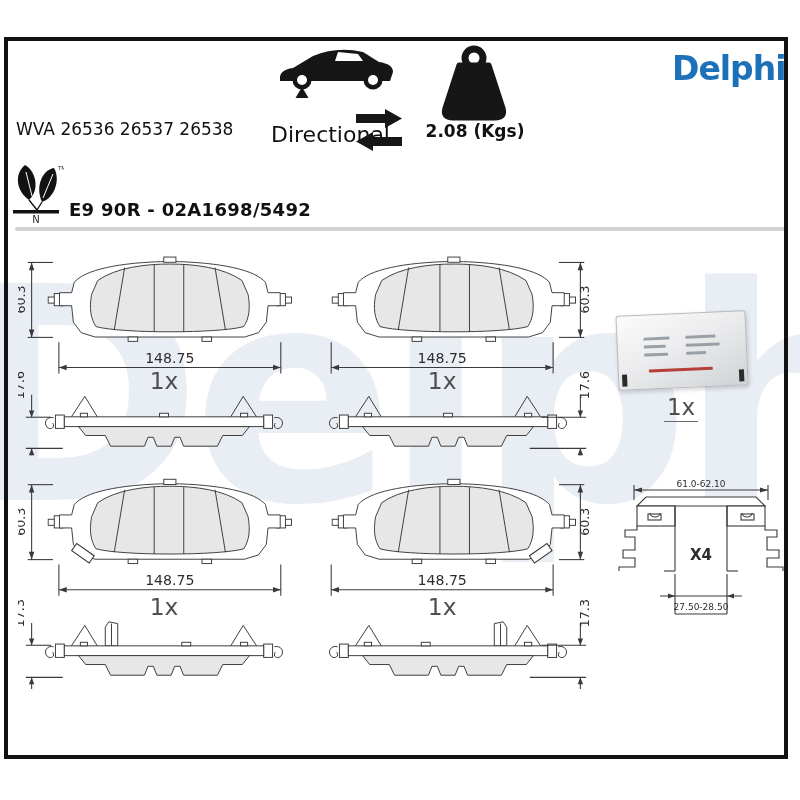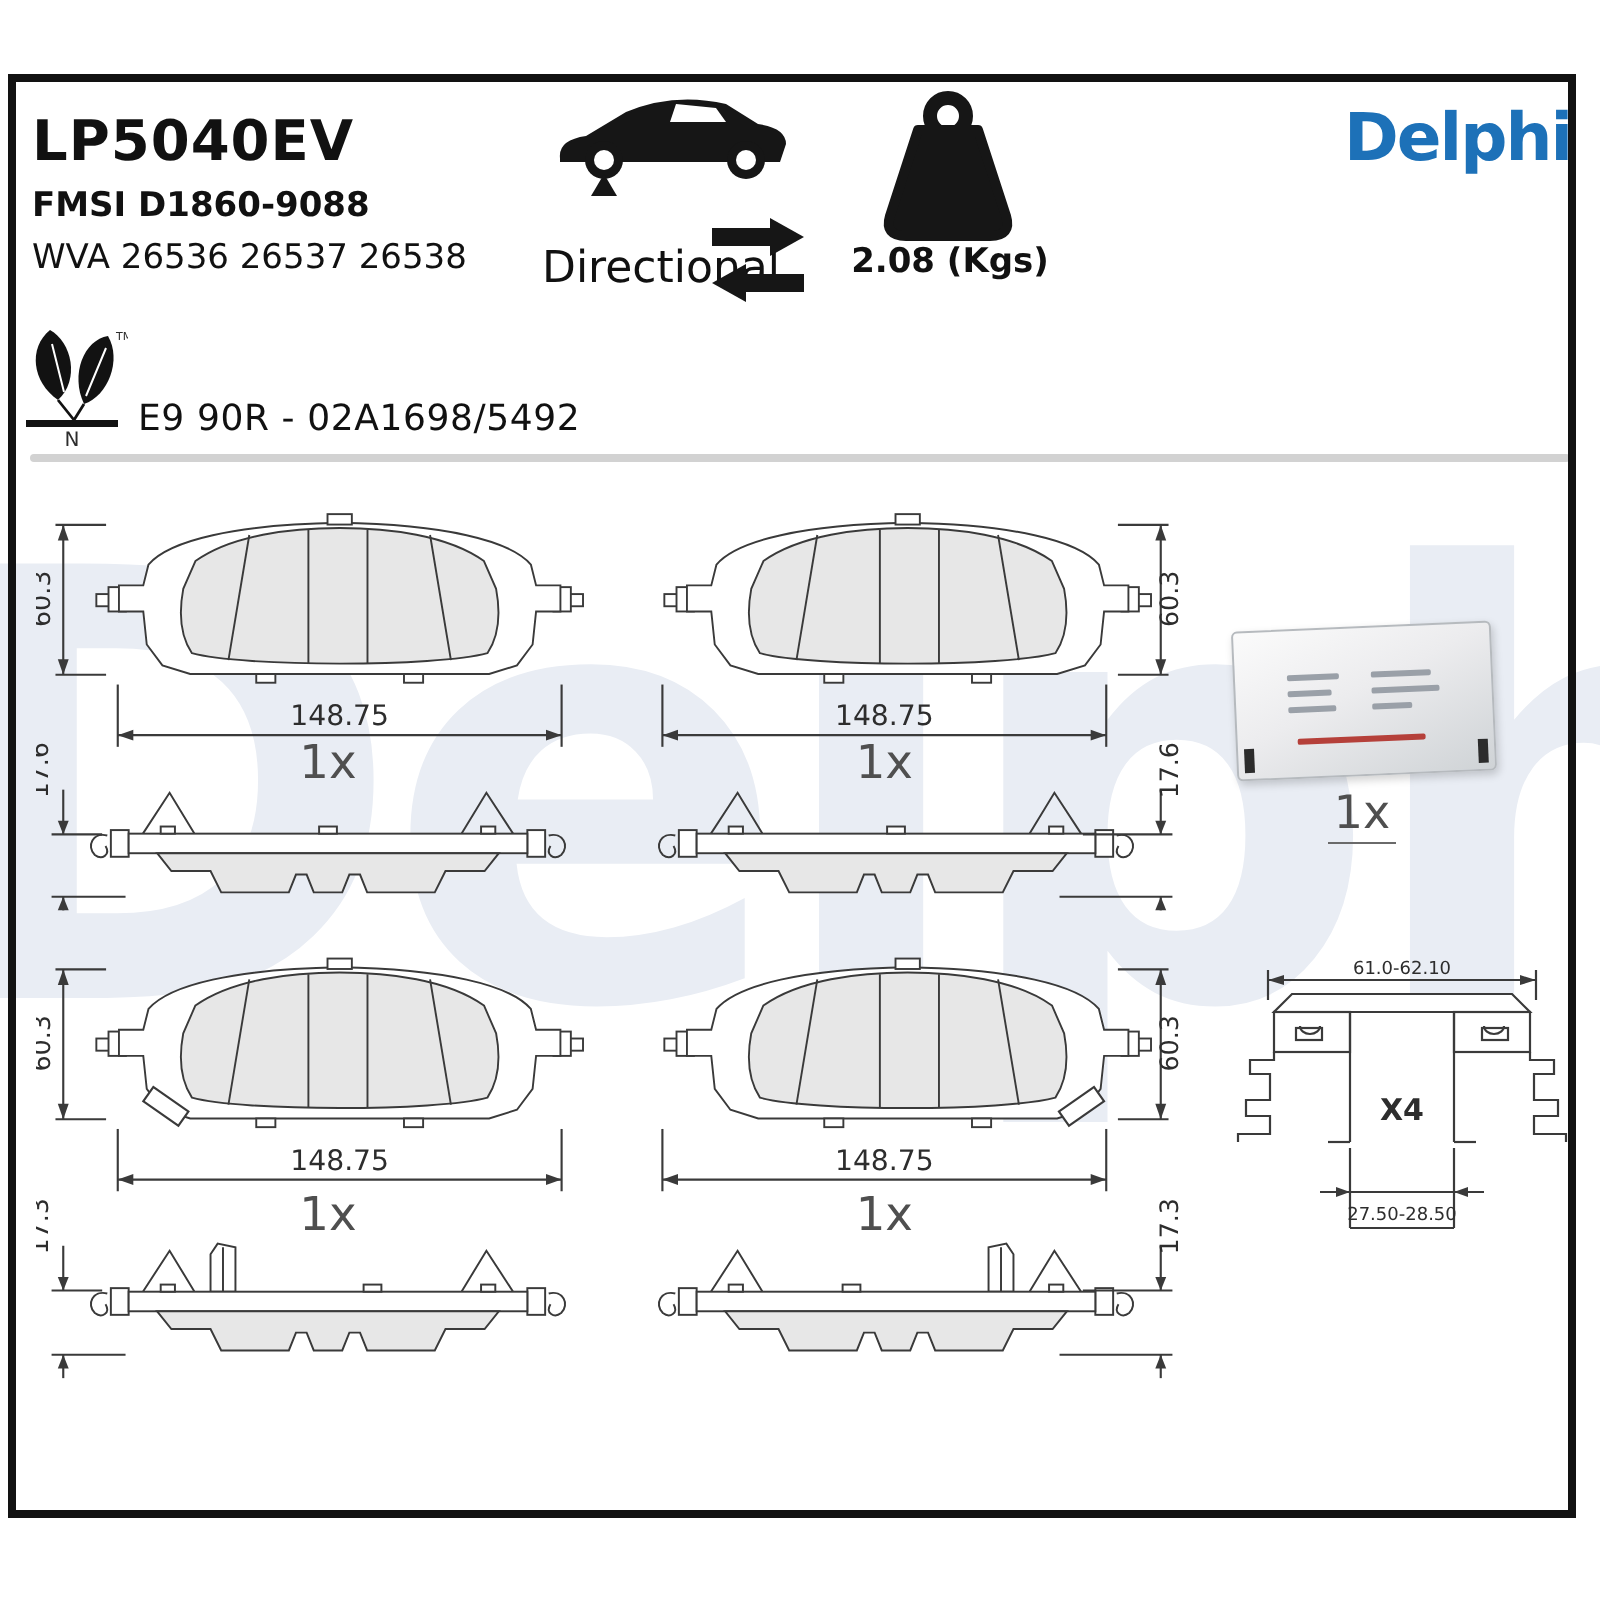"LP5040EV" div.abs { html: <div>LP5040EV</div> -> none }
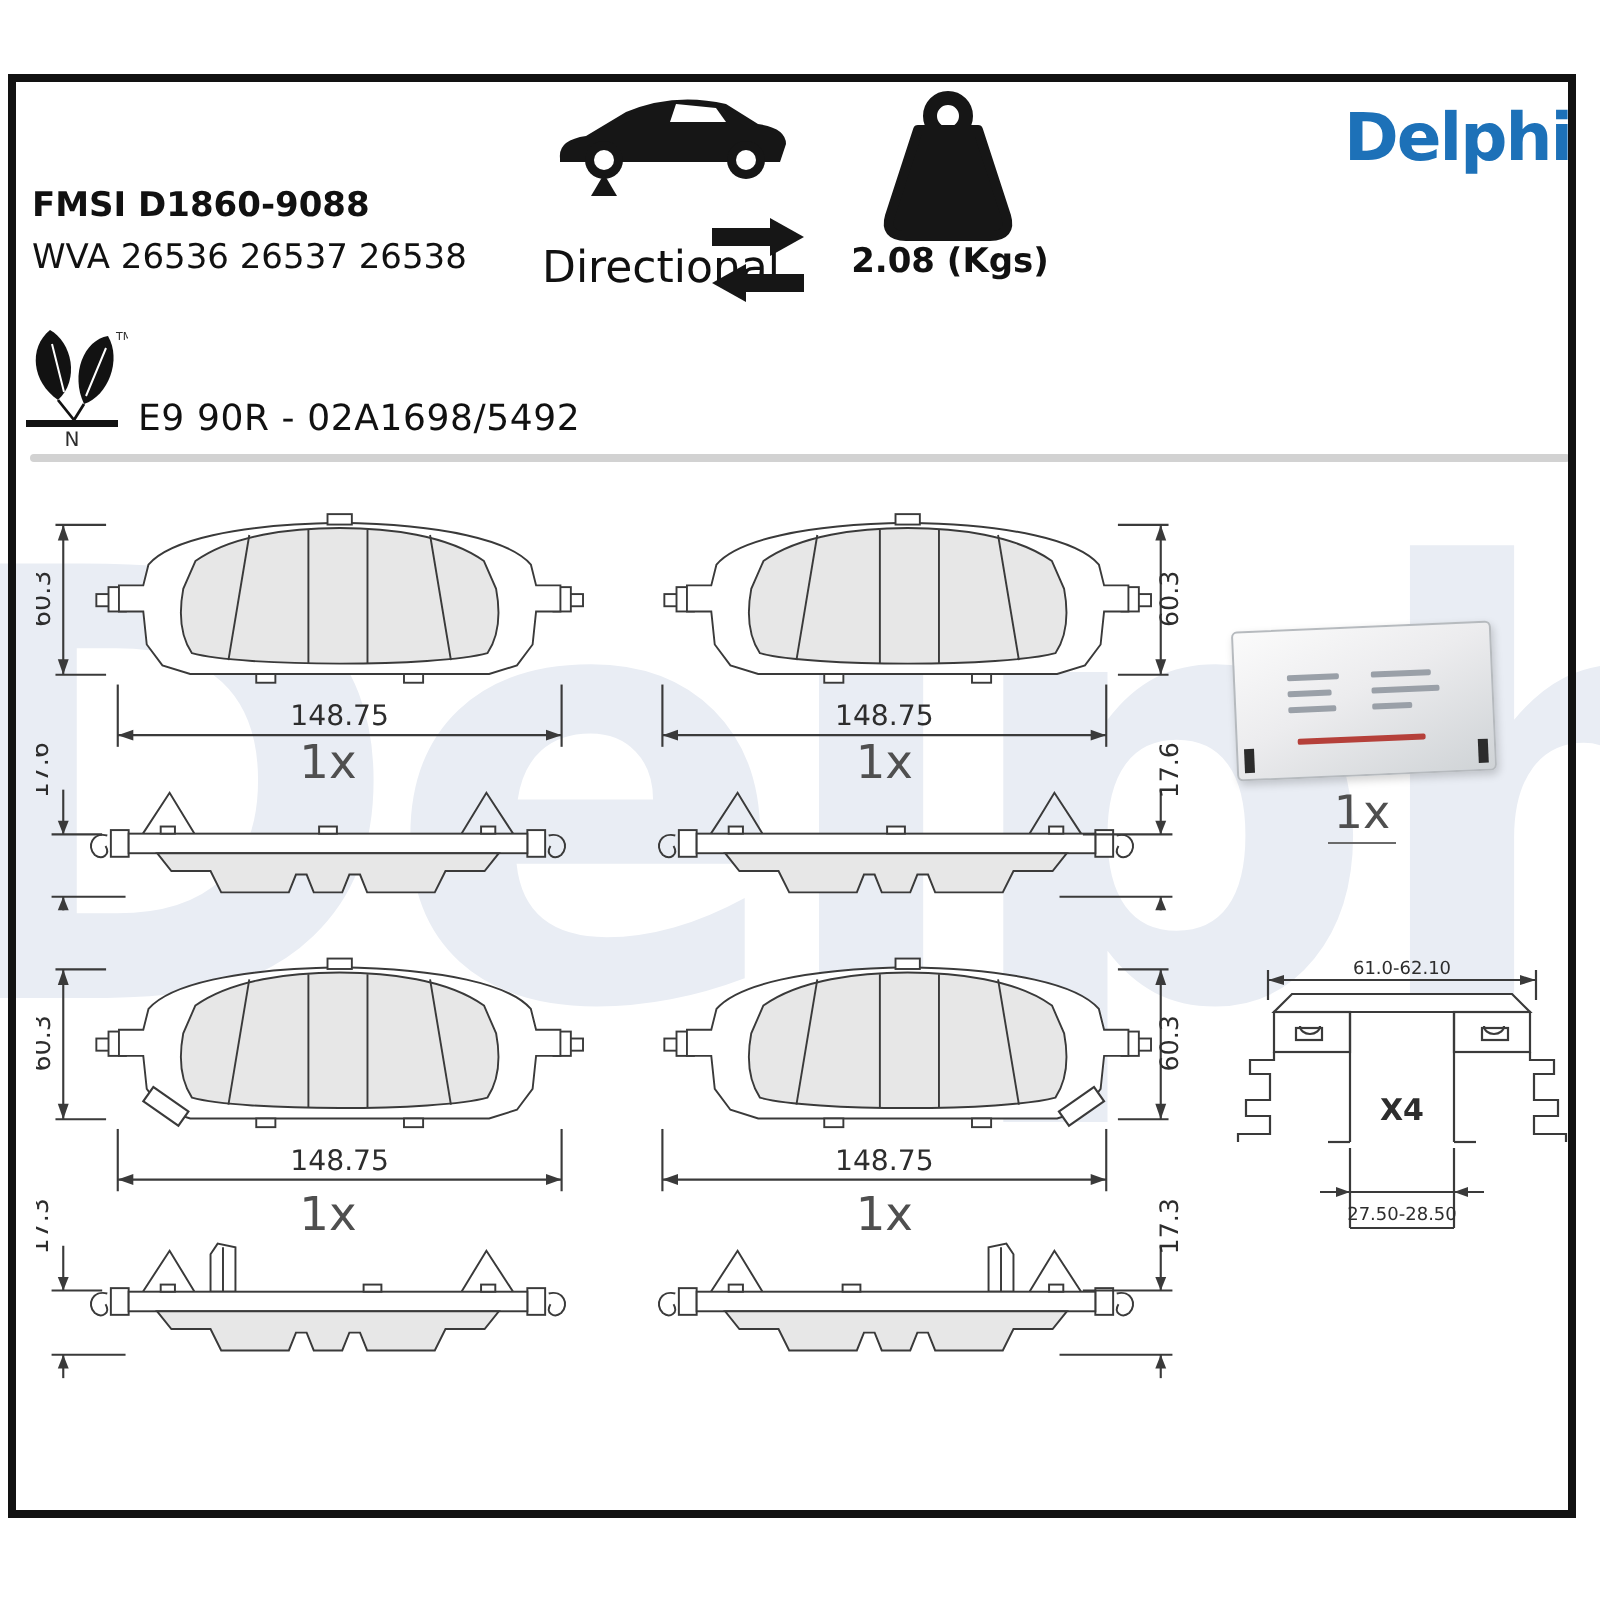"FMSI D1860-9088" div.abs { html: <div>FMSI D1860-9088</div> -> none }
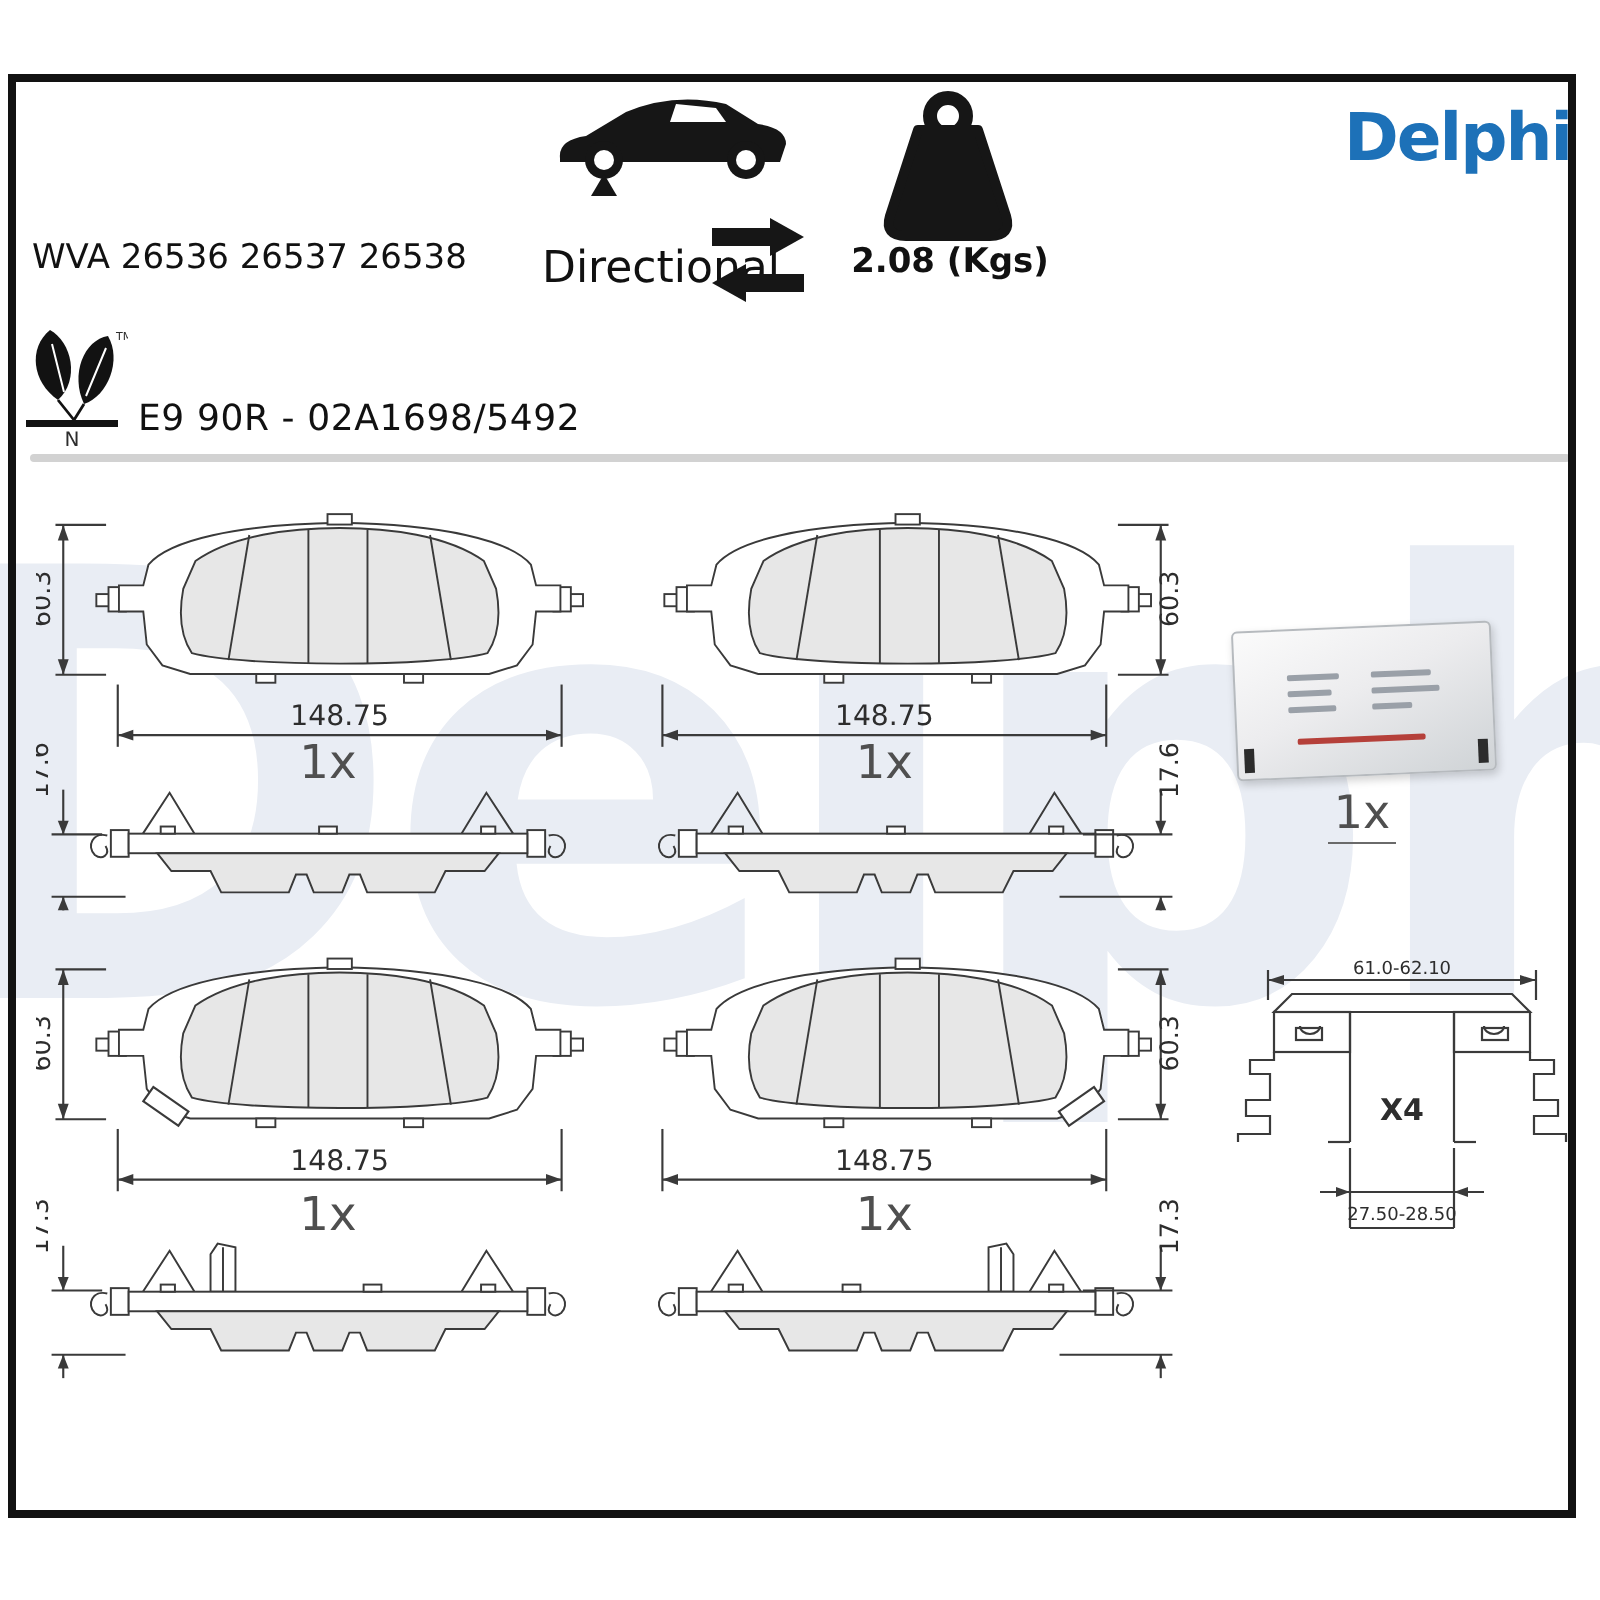"E9 90R - 02A1698/5492" #approval { font-weight: normal -> bold }
